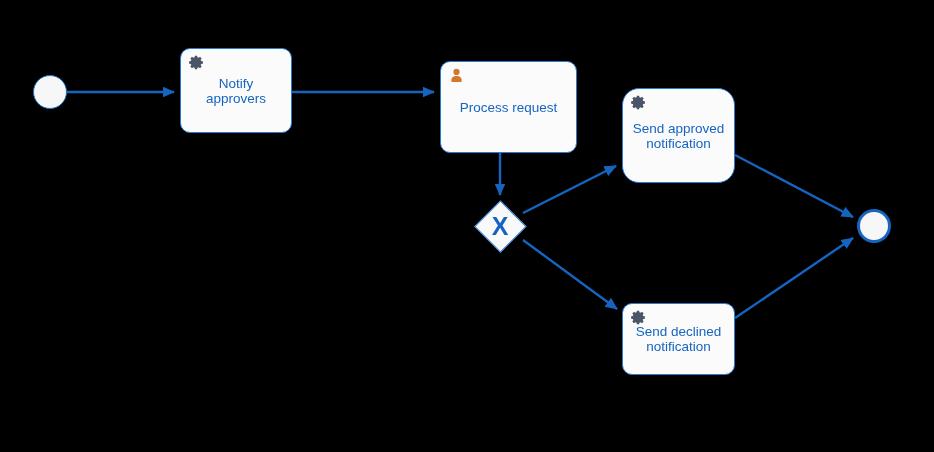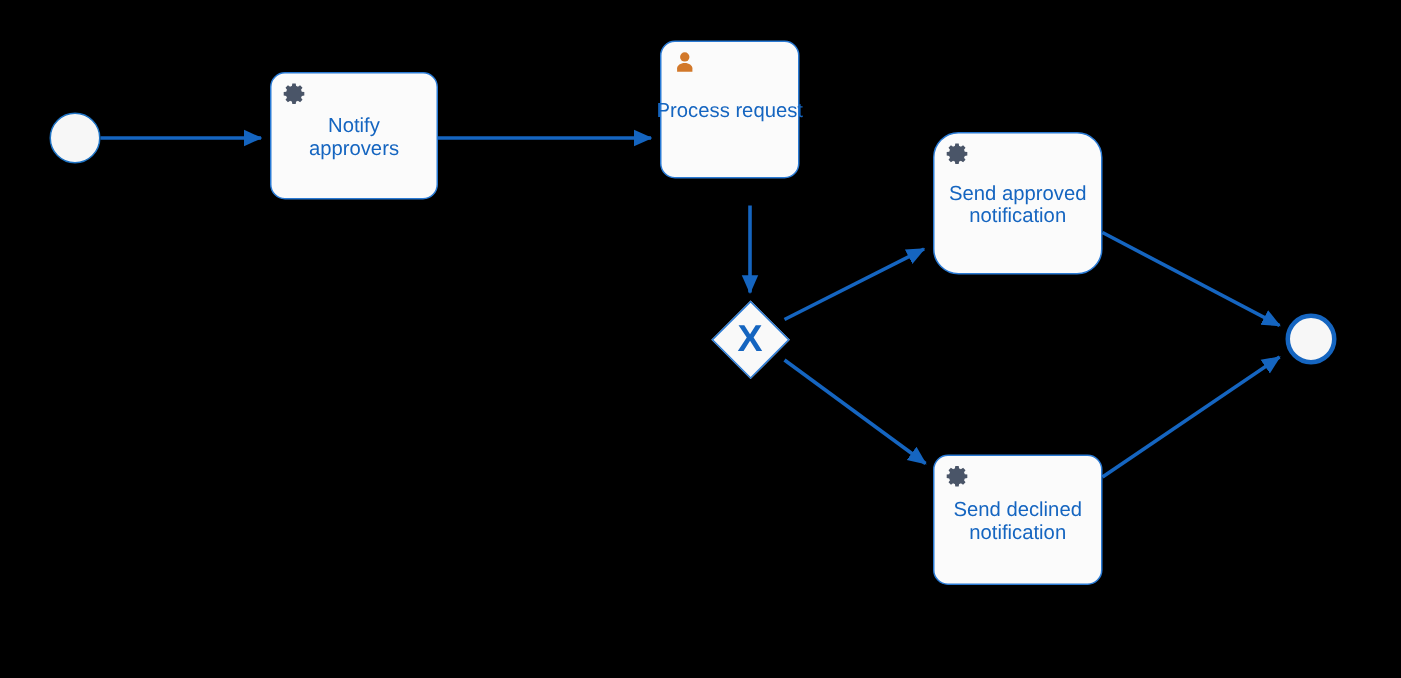"Process request" div.task { top: 27px -> 61px; width: 93px -> 137px }
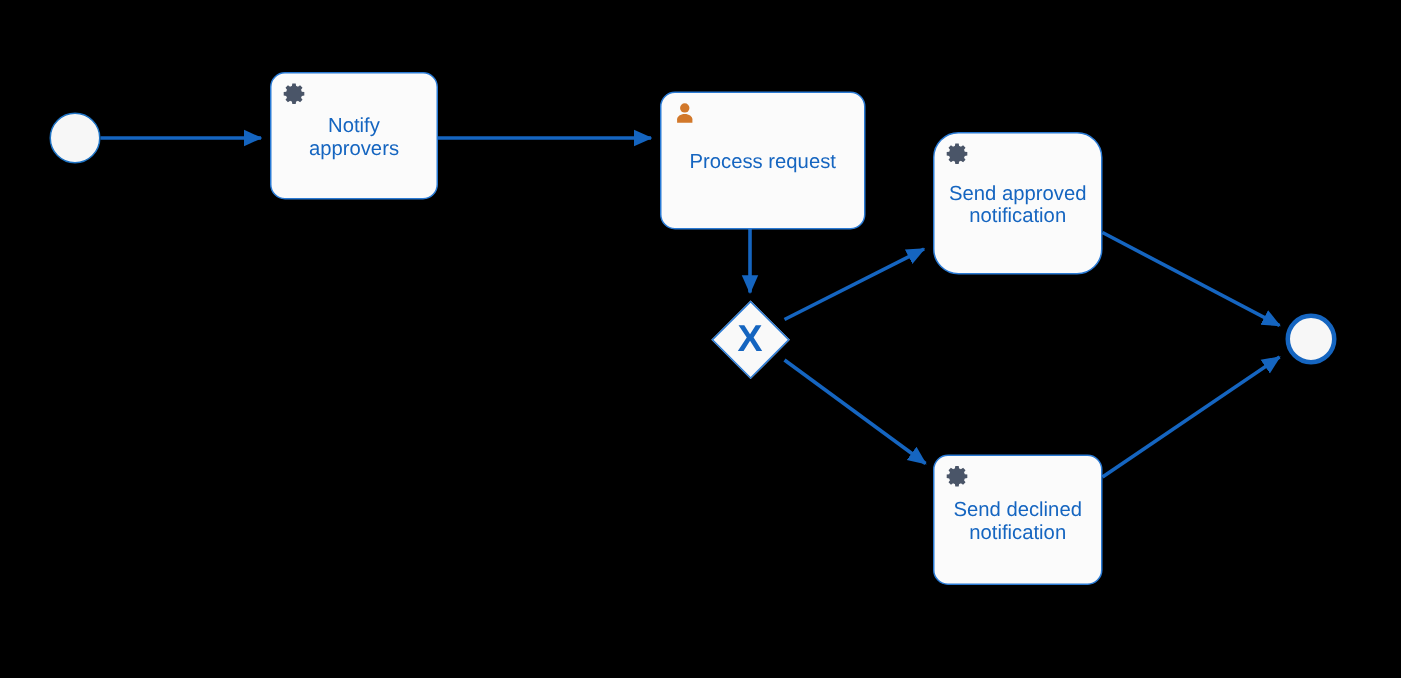"Send declined" div.task { height: 87px -> 72px }
